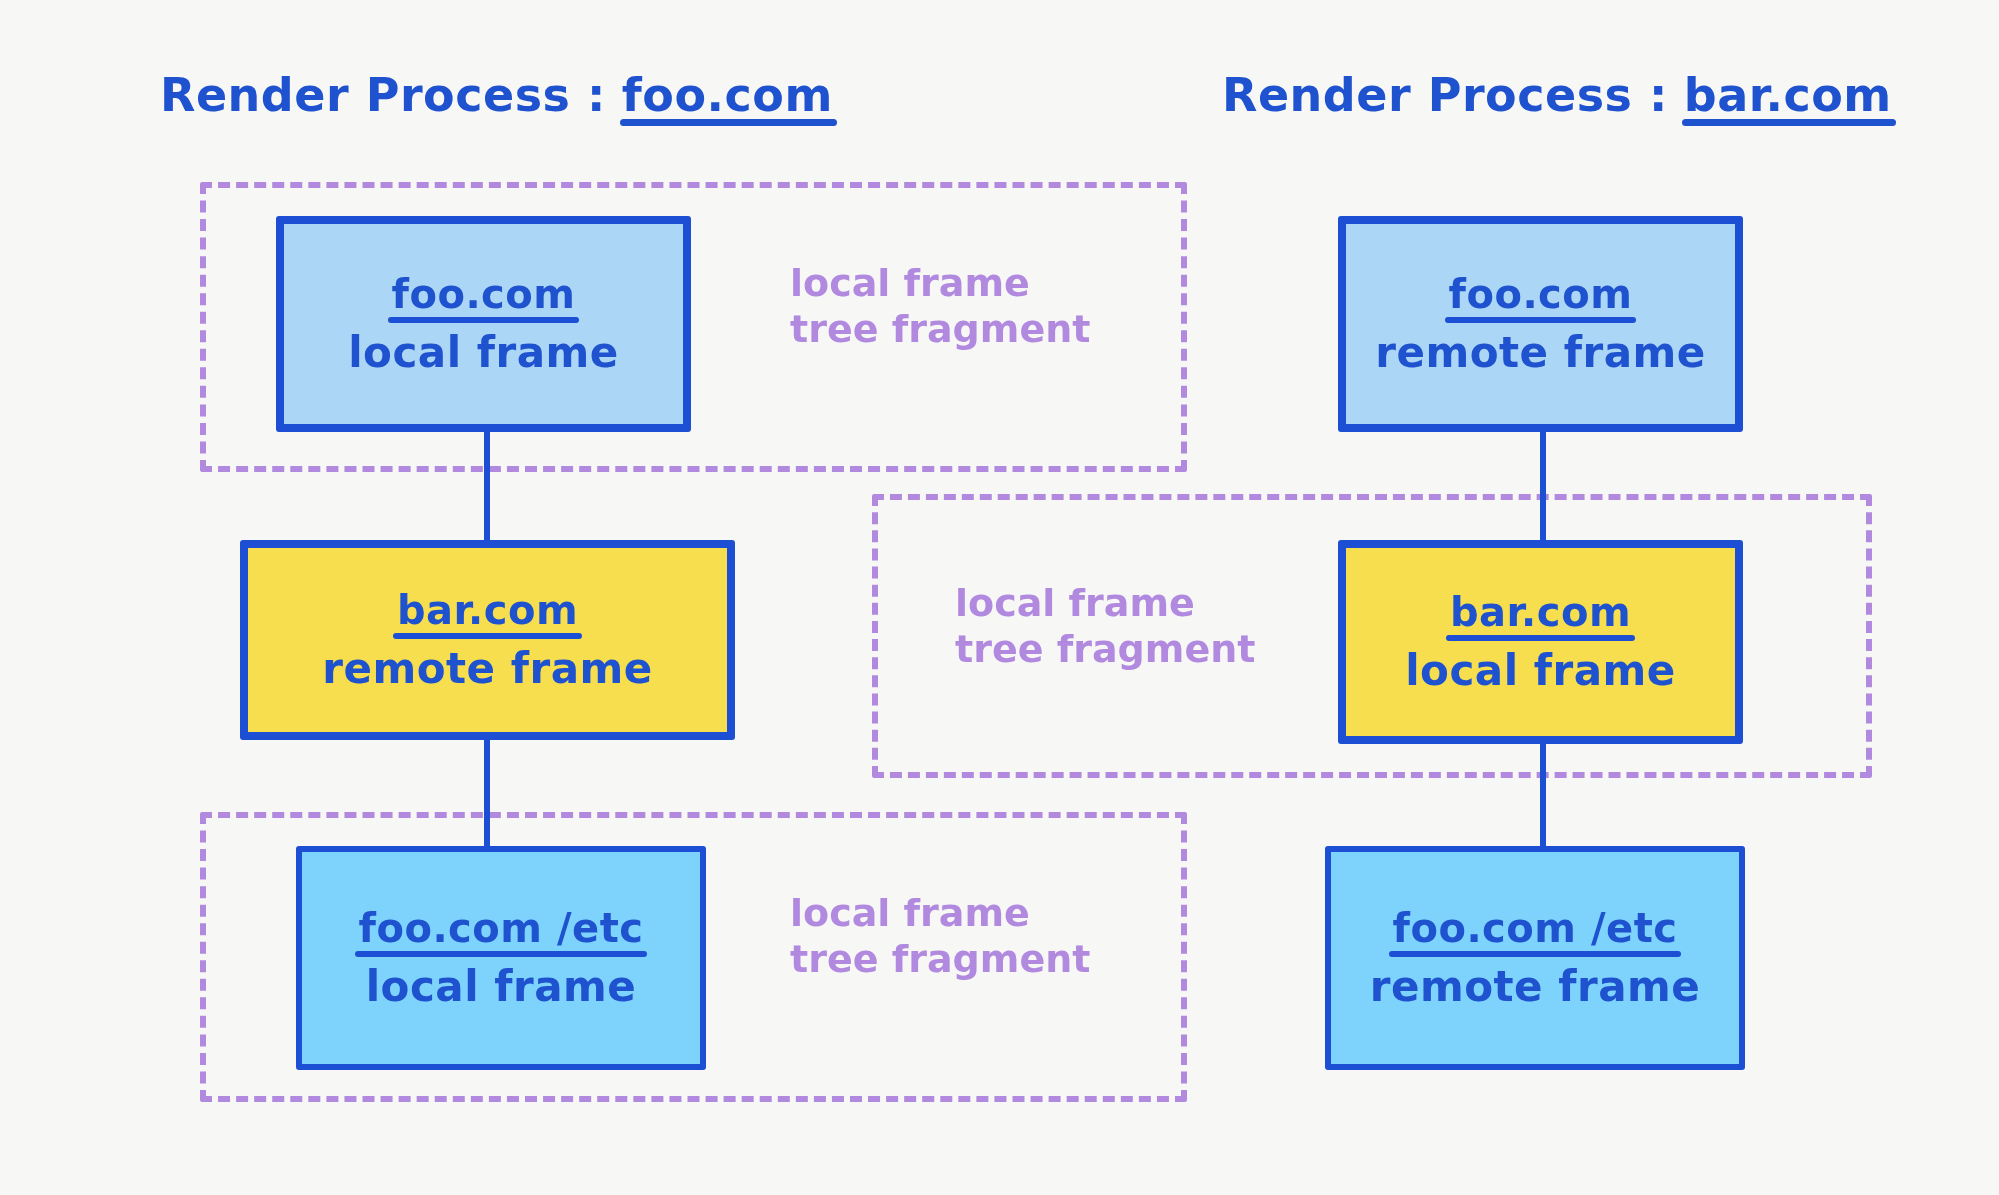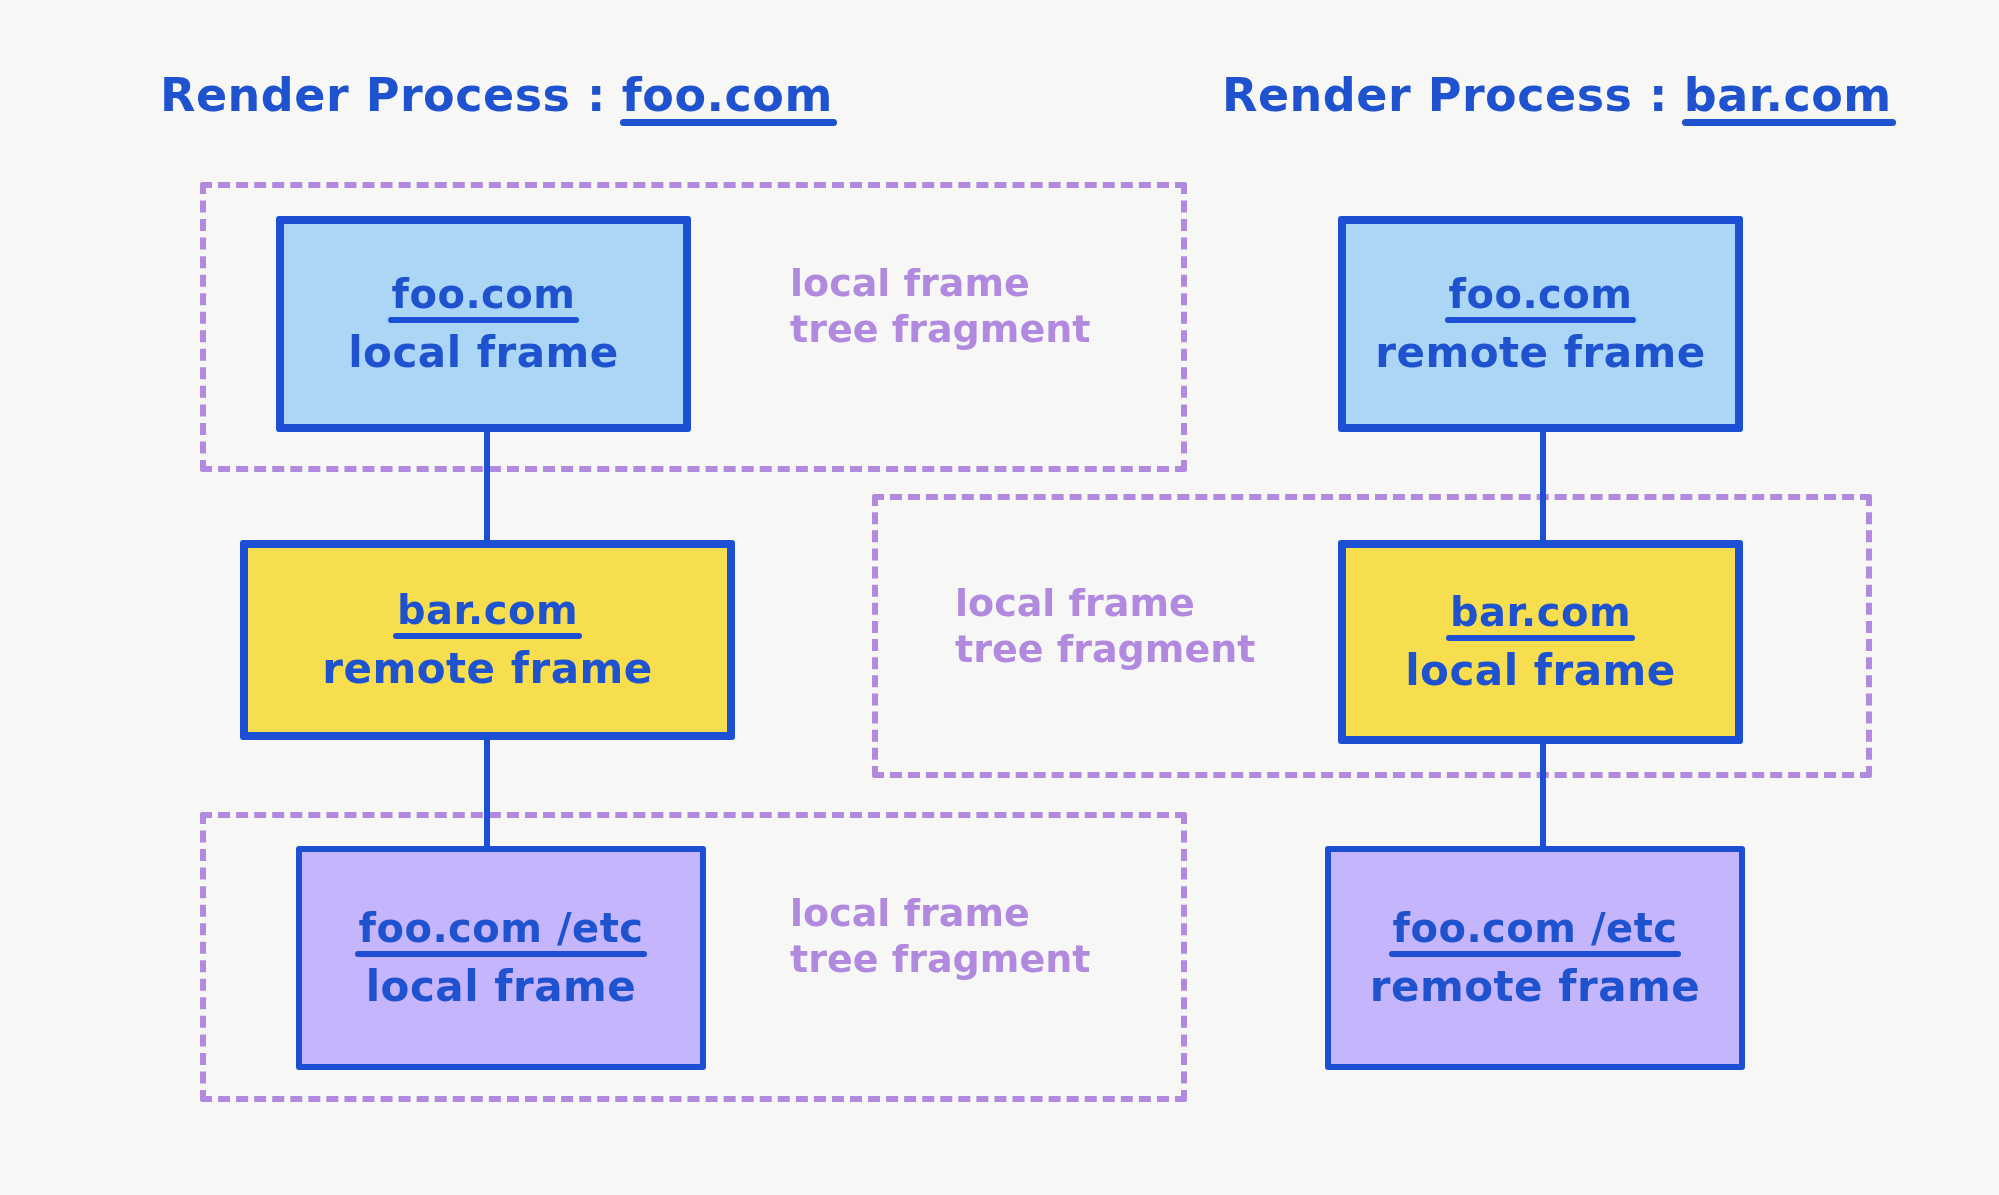"foo.com /etc" .frame-box.fill-lblue { background: #c4b5fd -> #7dd3fc }
